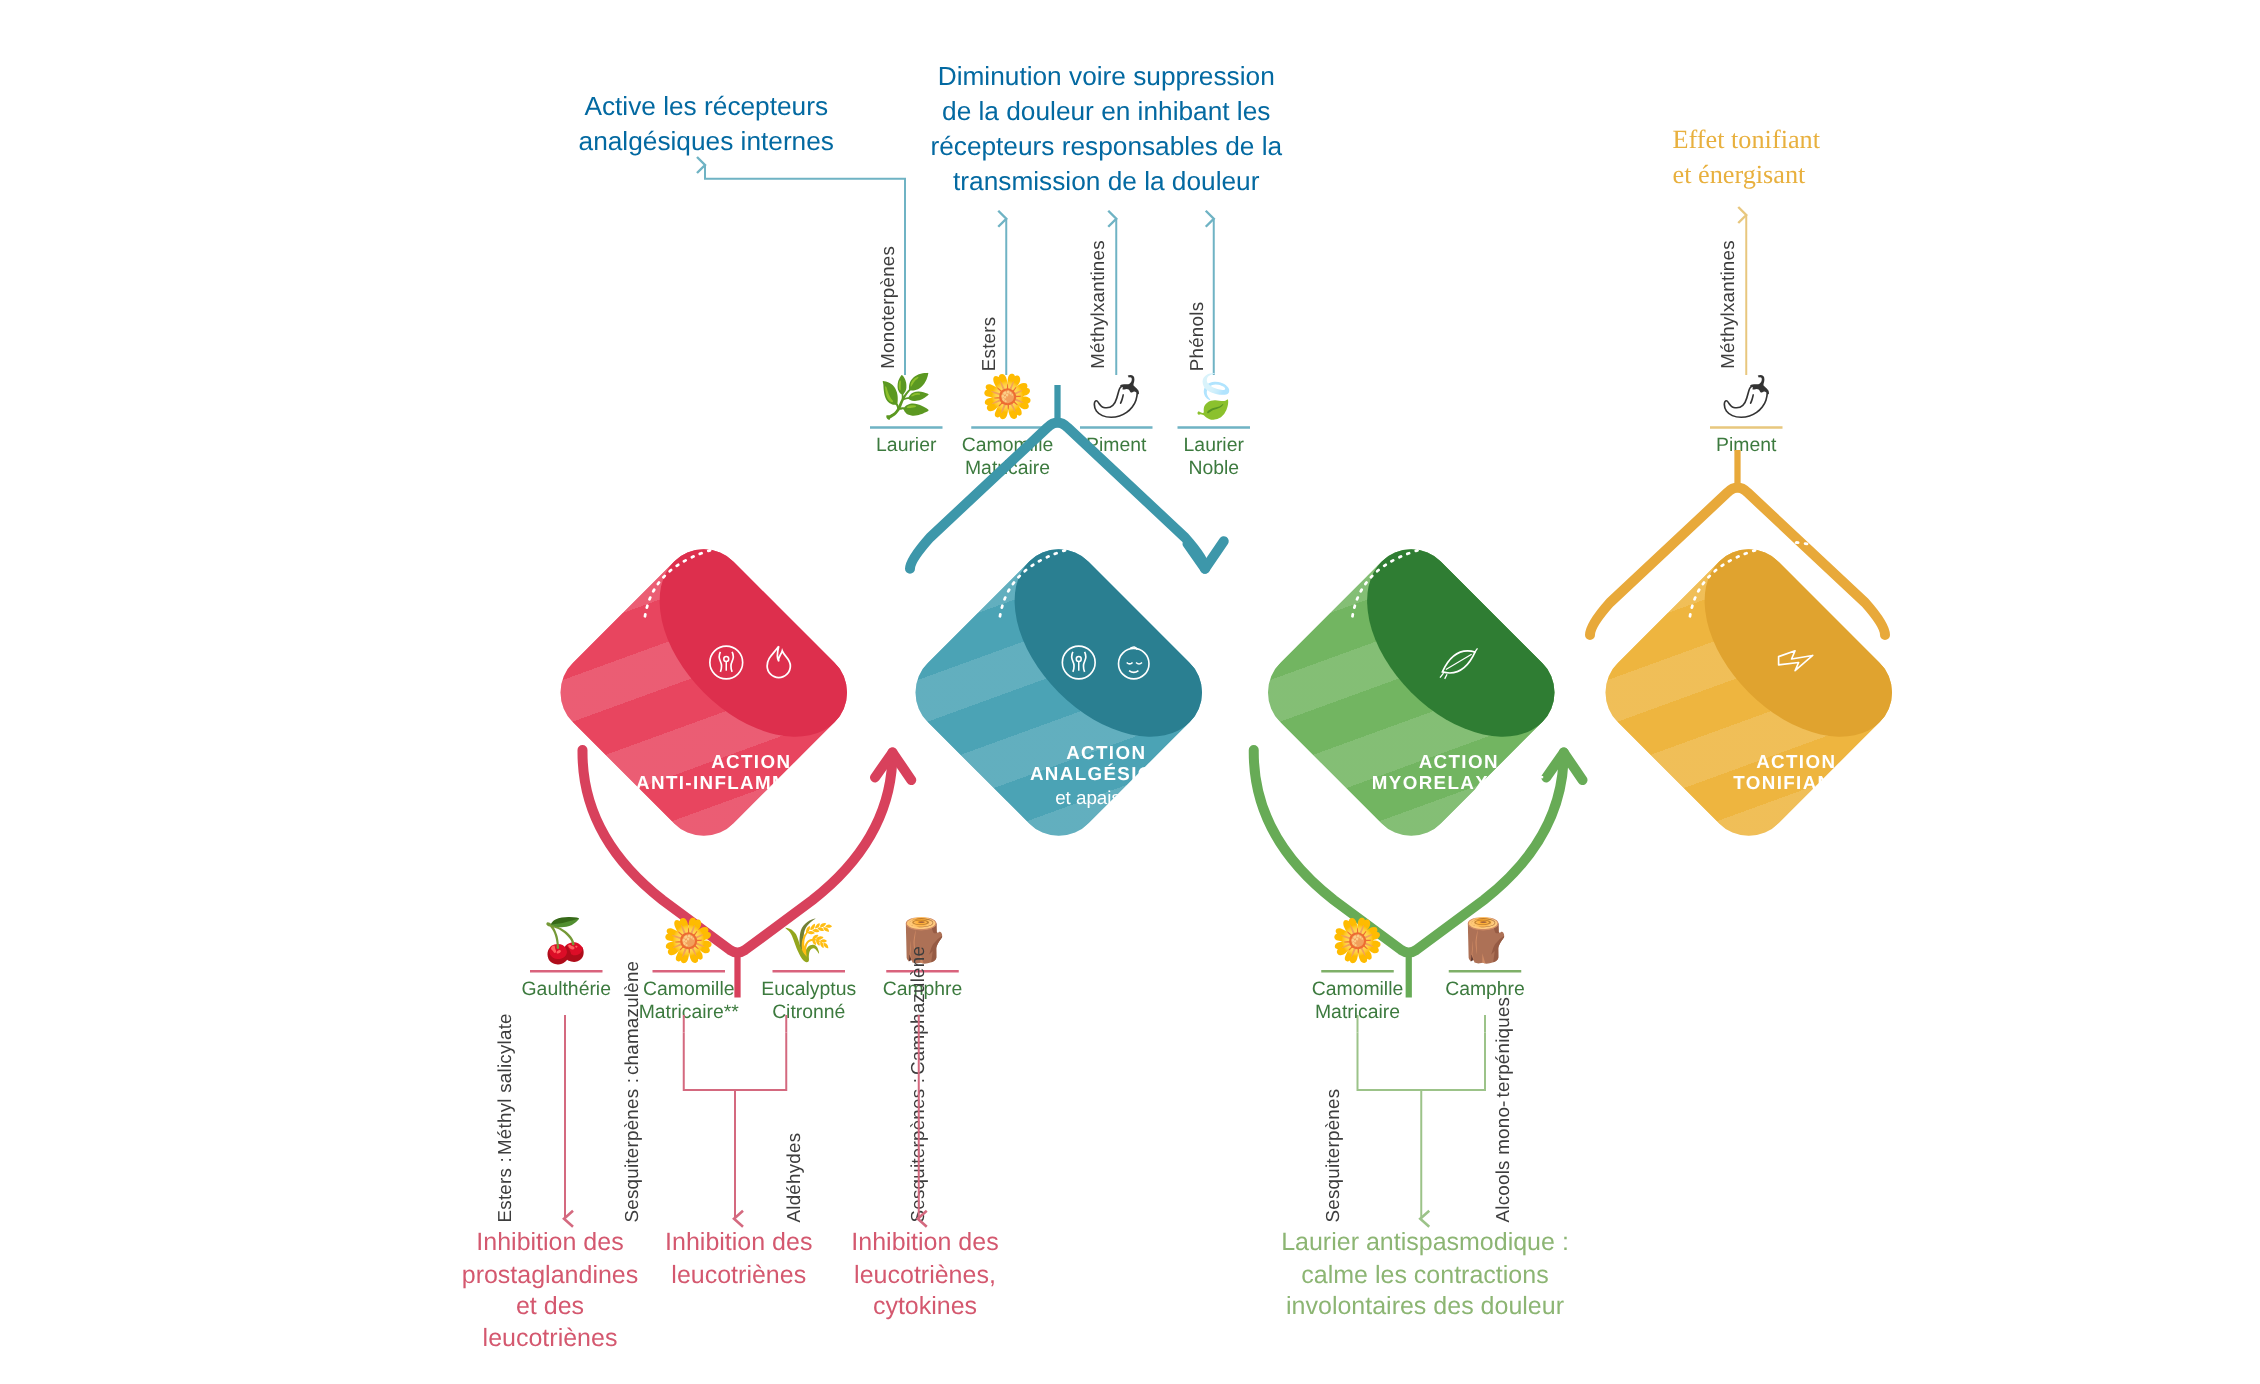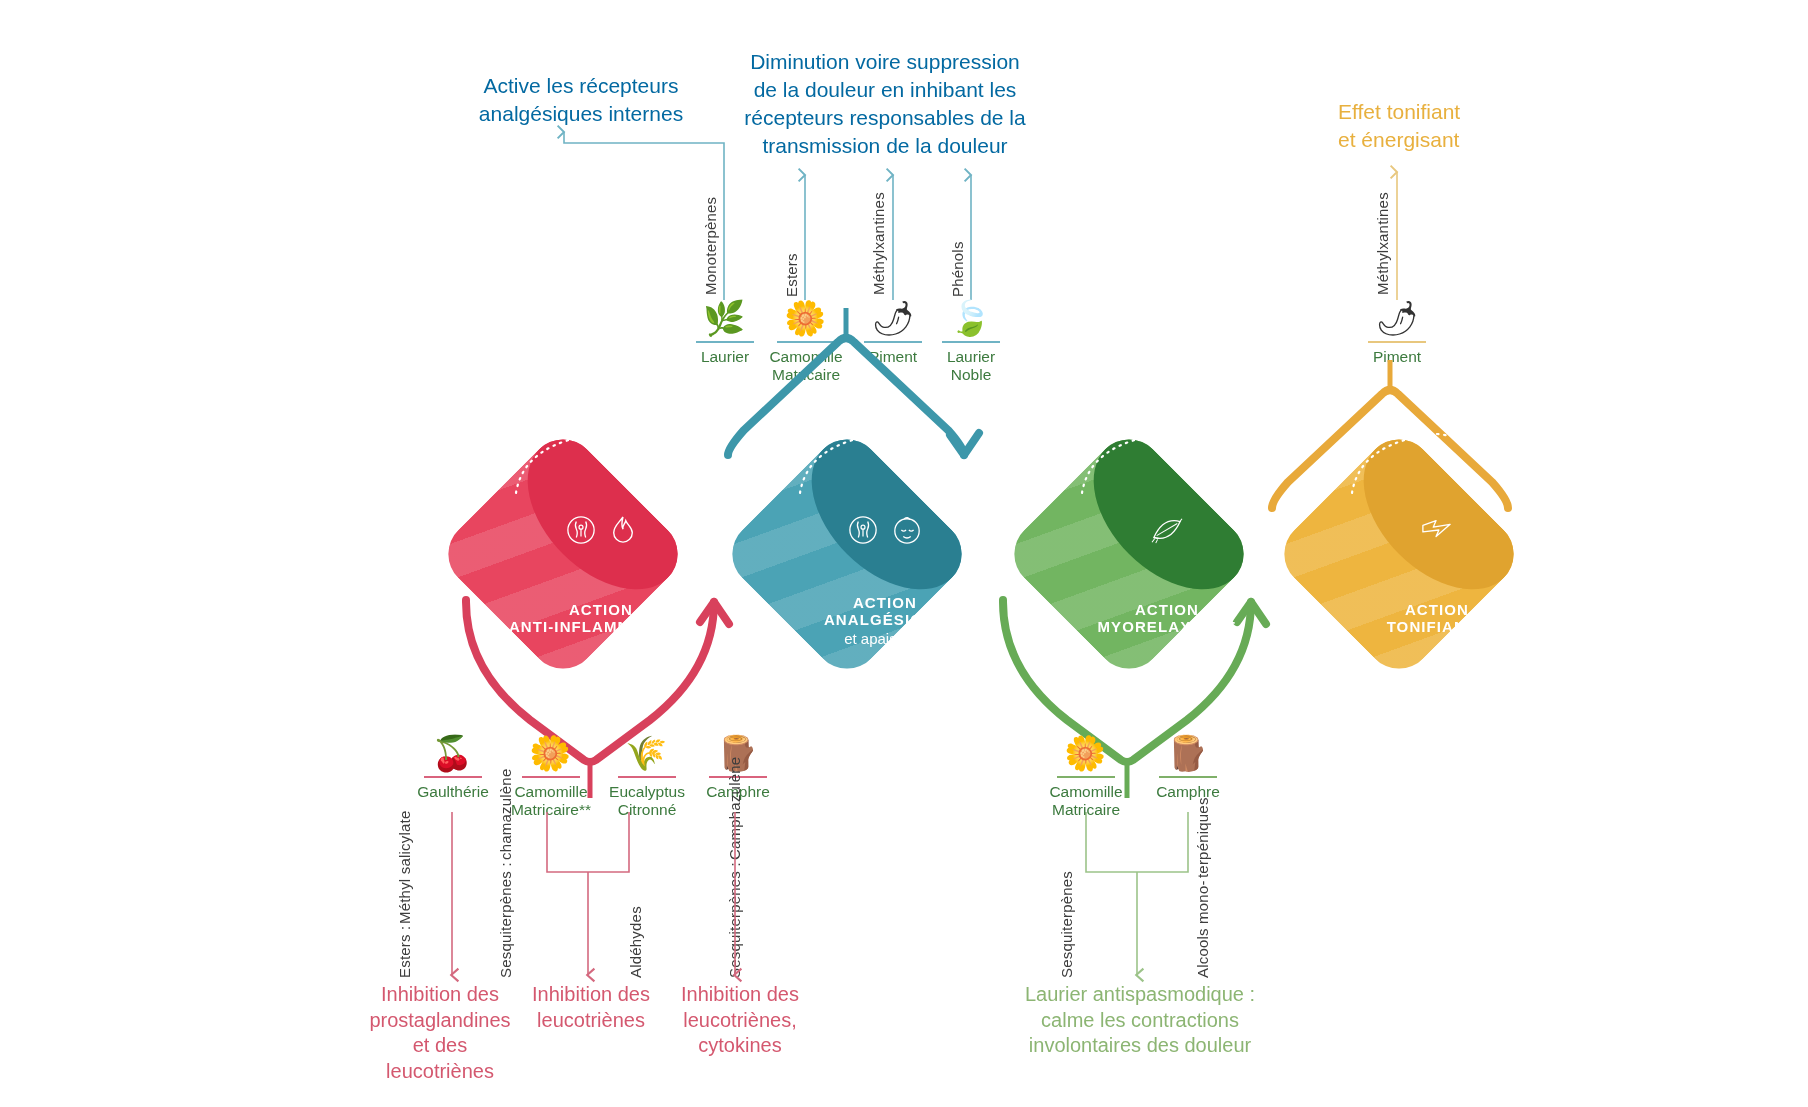"Active les récepteurs" div.abs { left: 456px -> 440px }
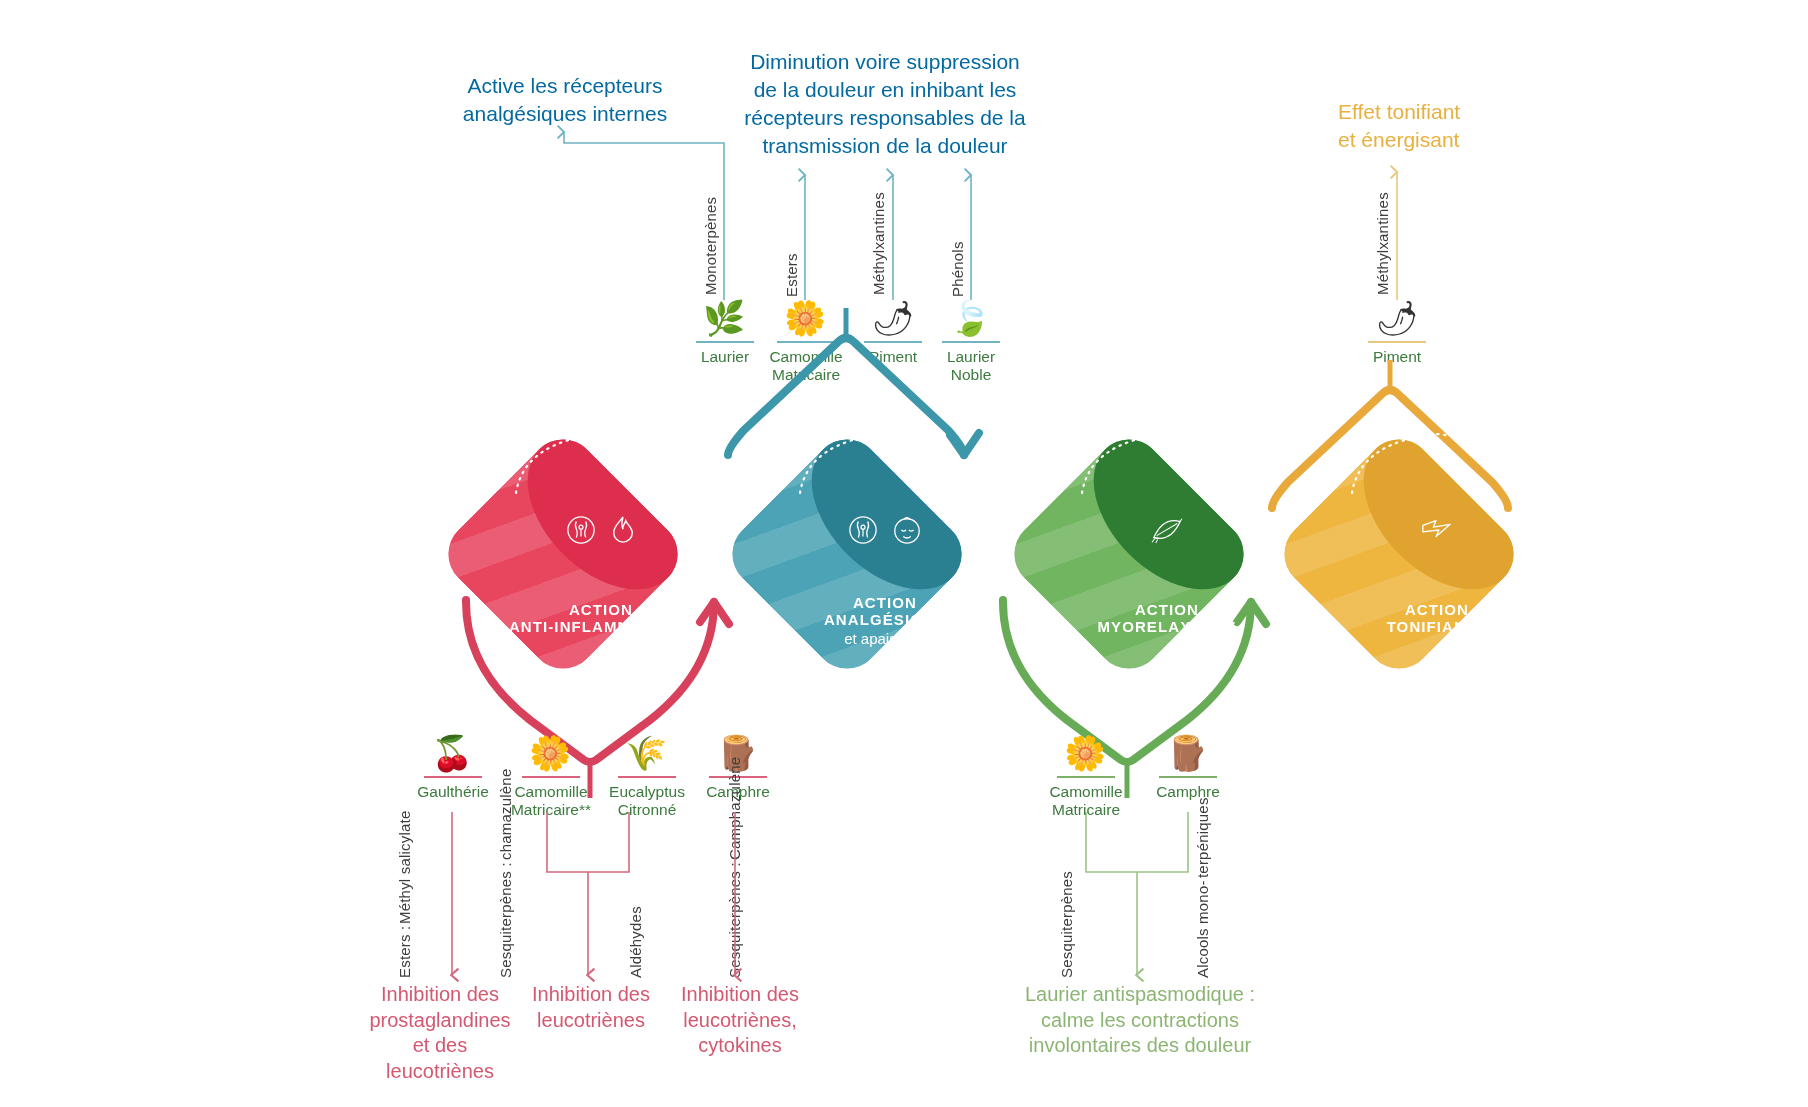"Effet tonifiant" div.abs { font-family: none -> Liberation Serif, serif }
